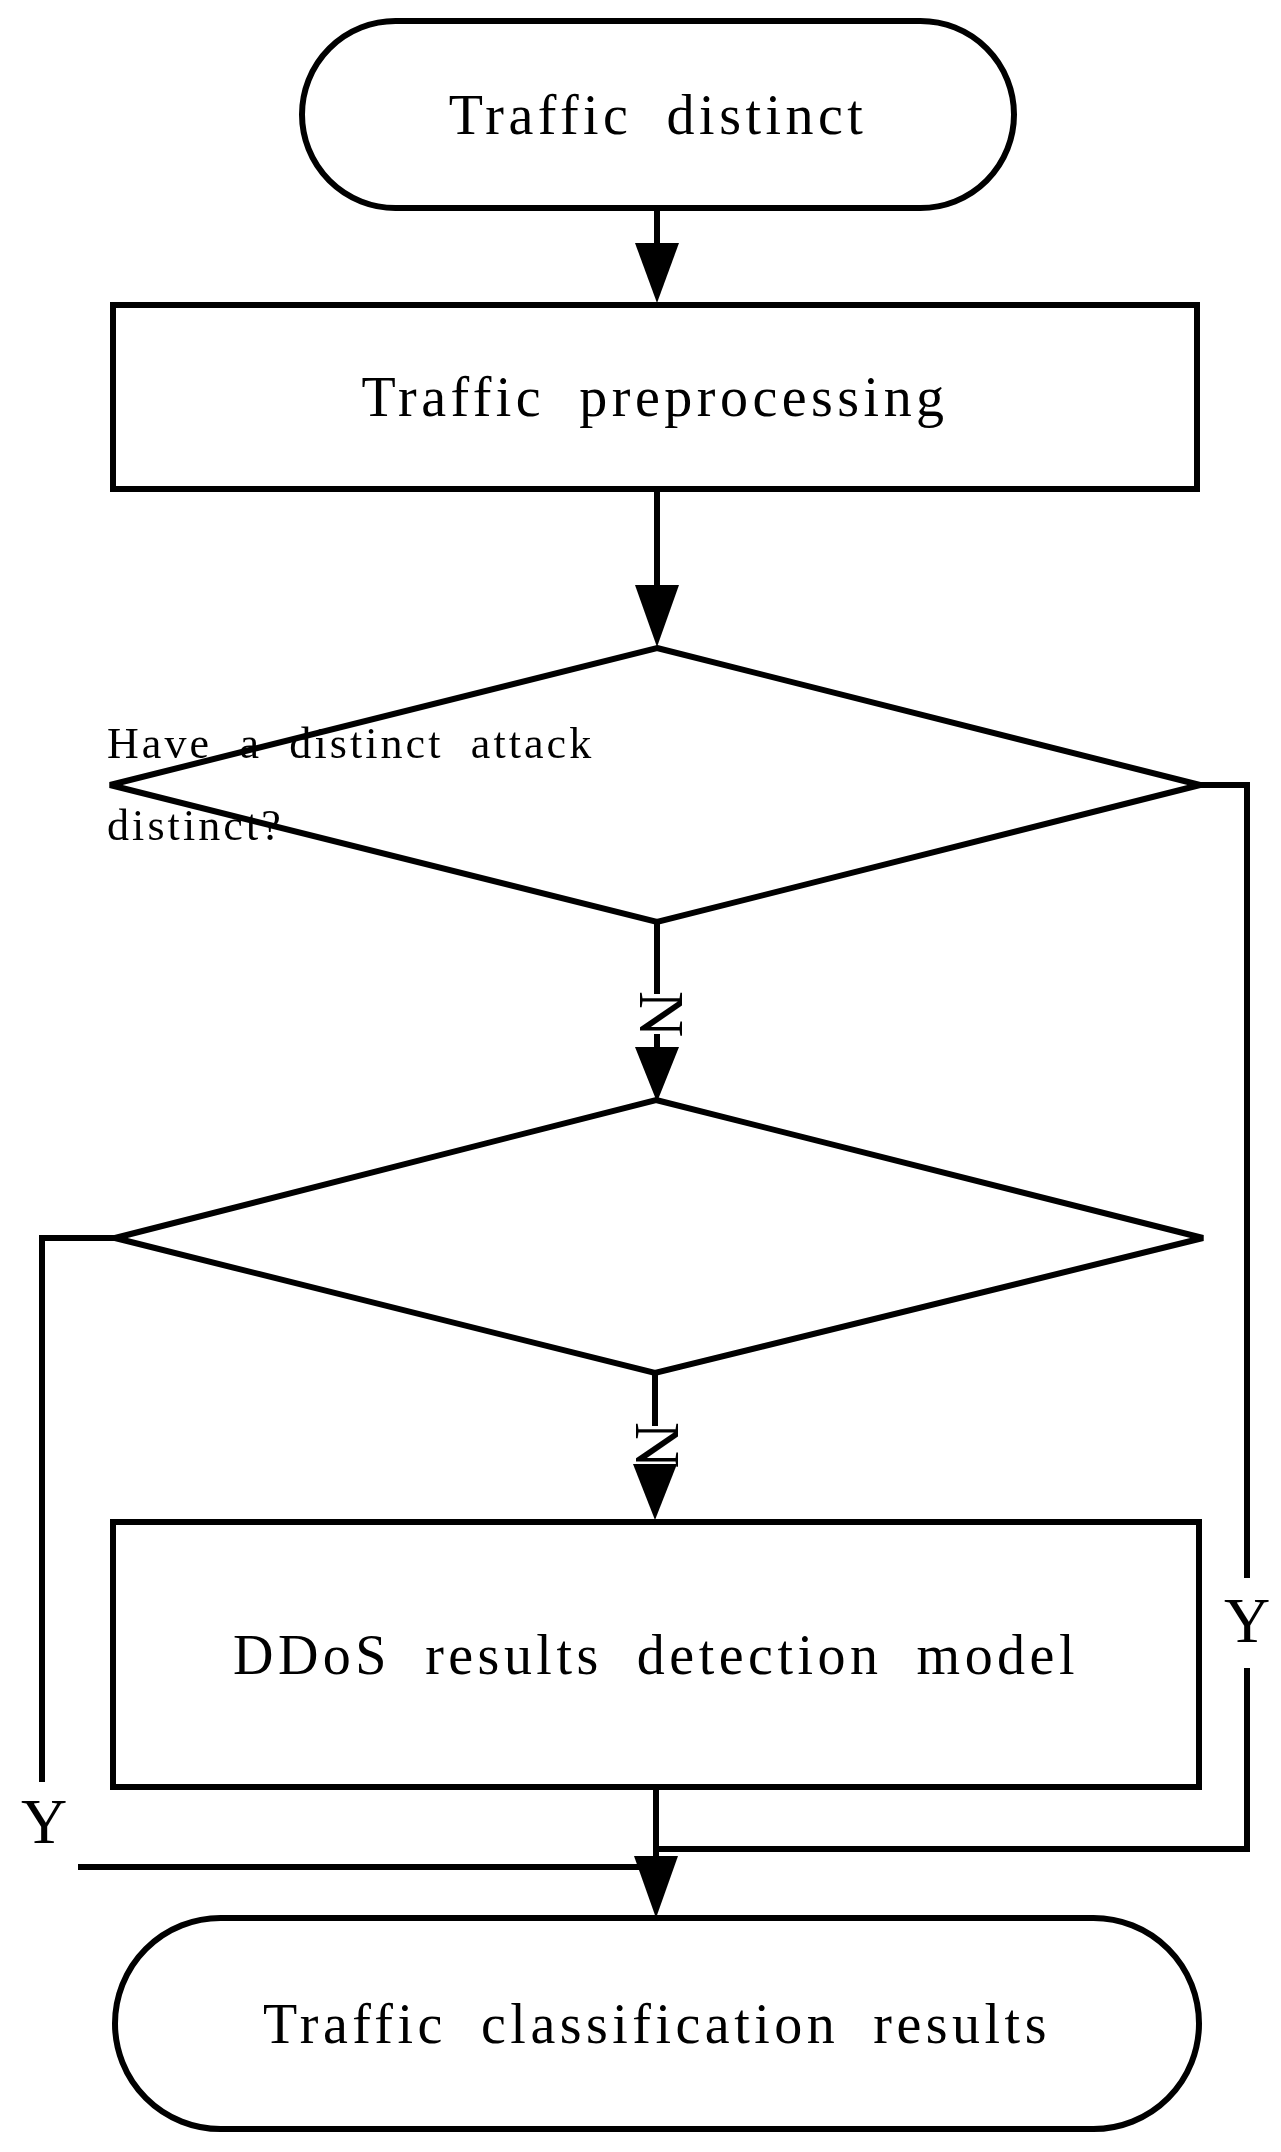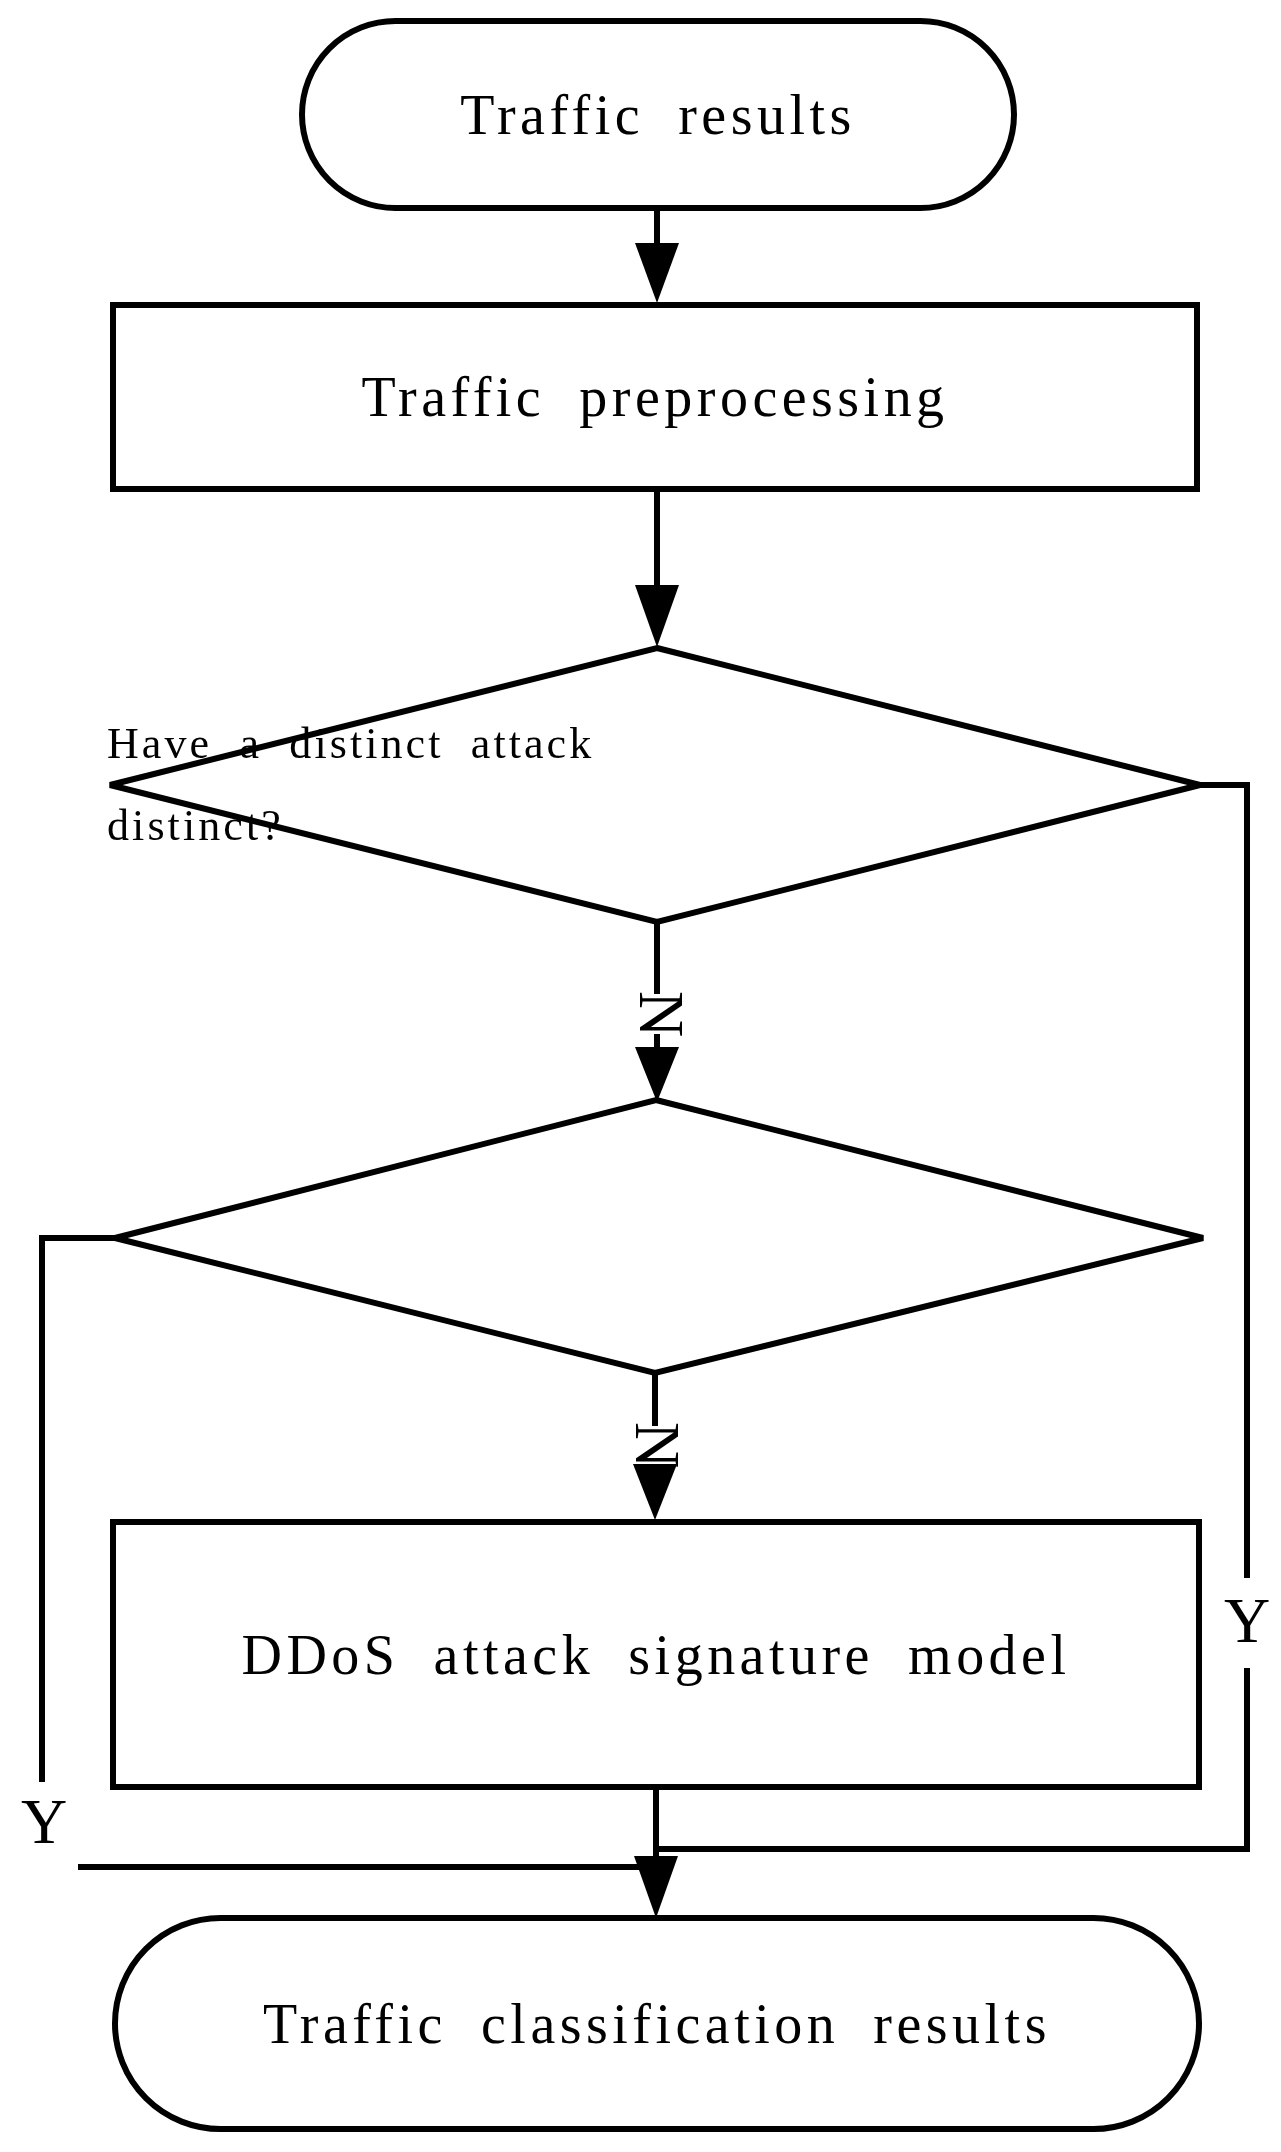"Traffic results" span.node-label { text: results -> distinct }
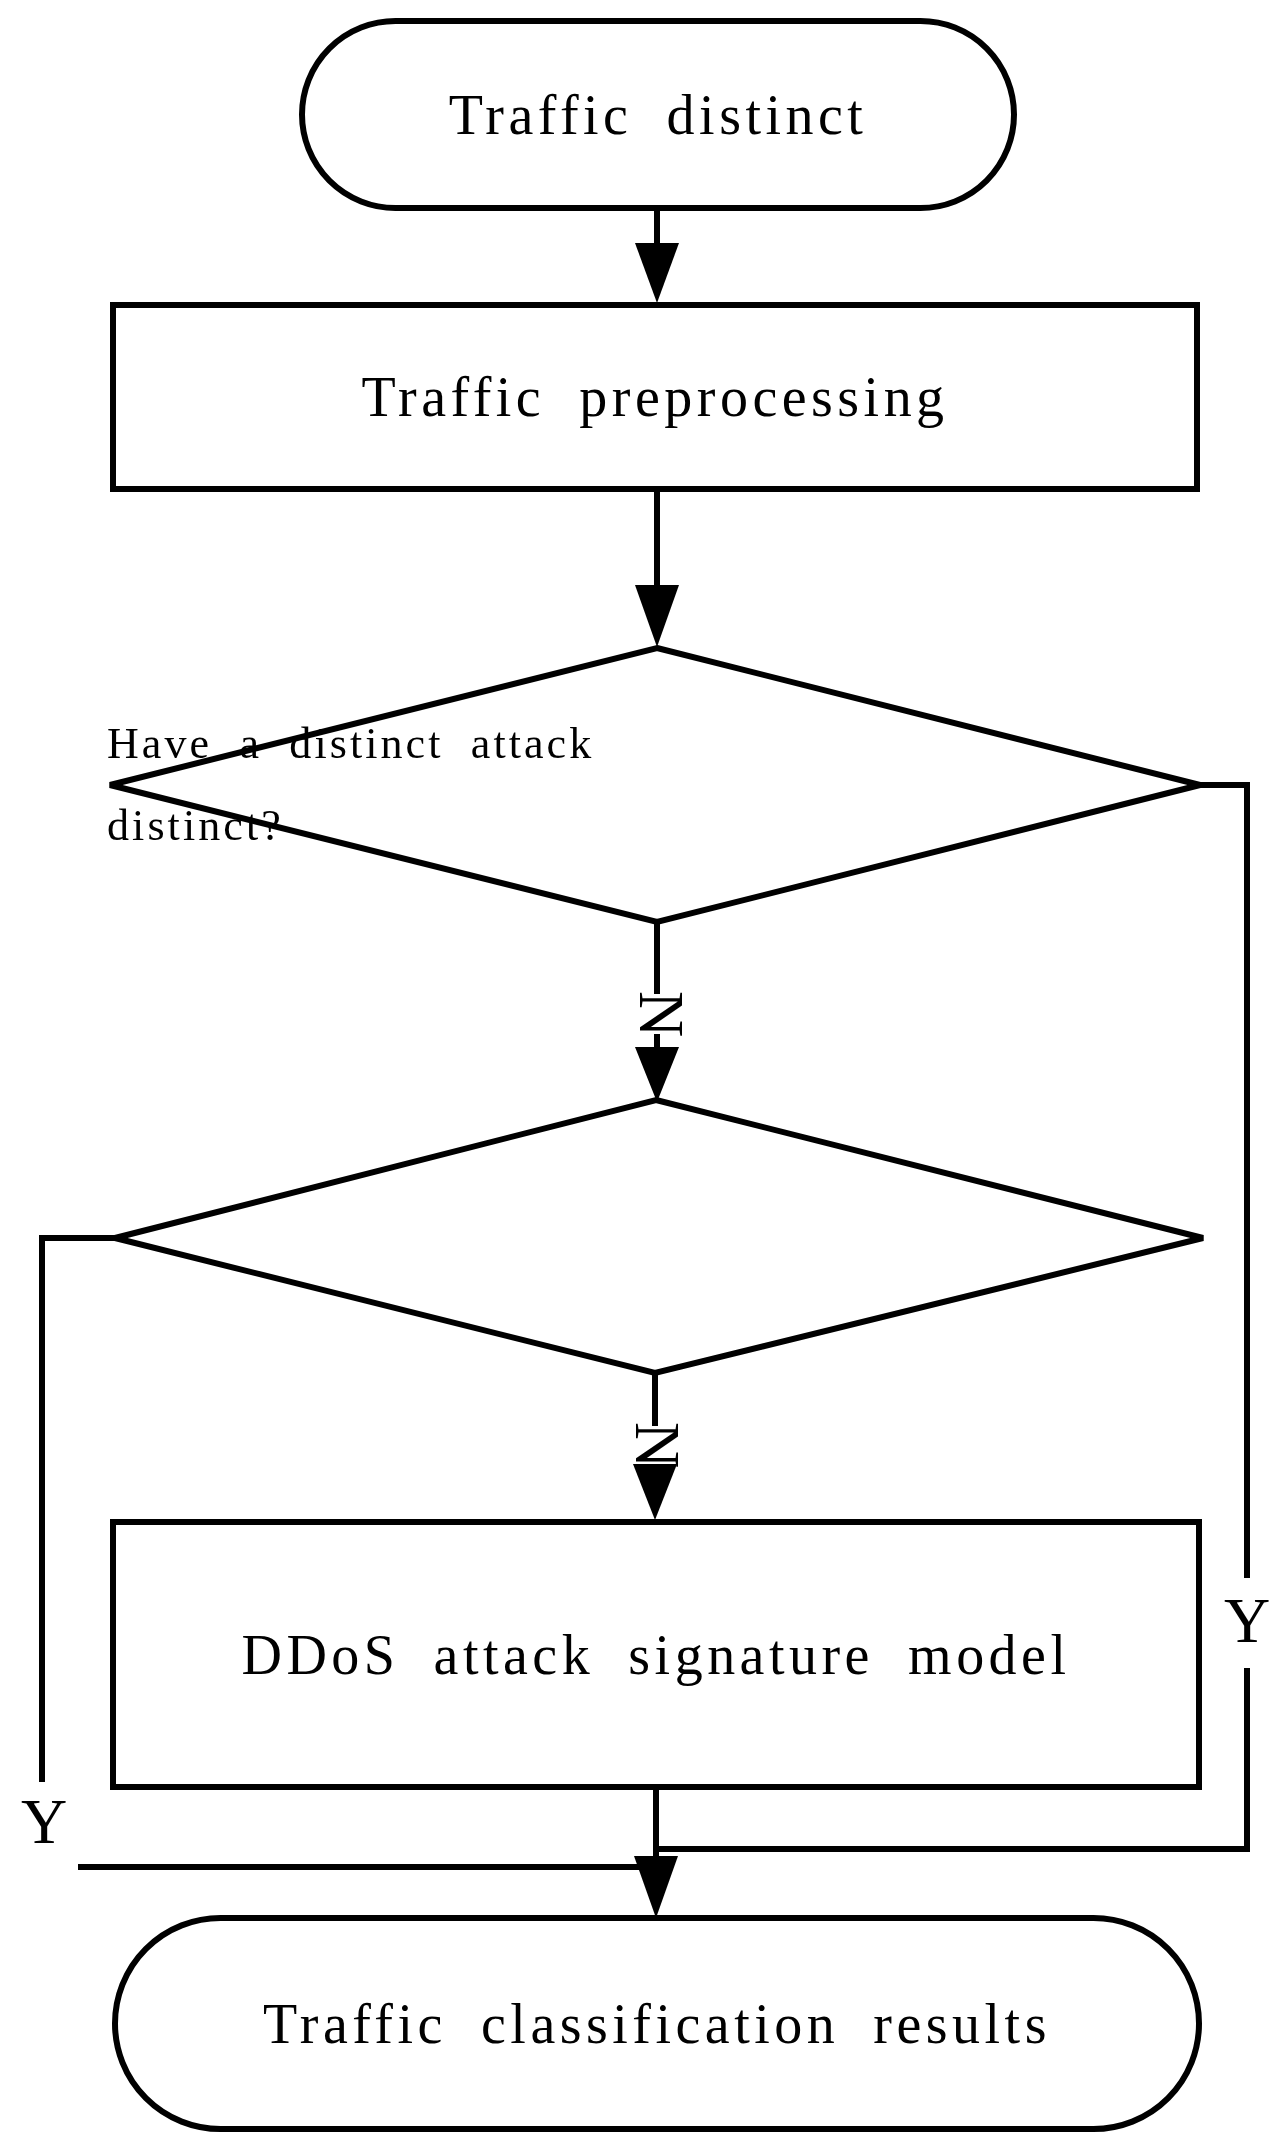"DDoS attack signature model" span.node-label { text: attack signature -> results detection }
